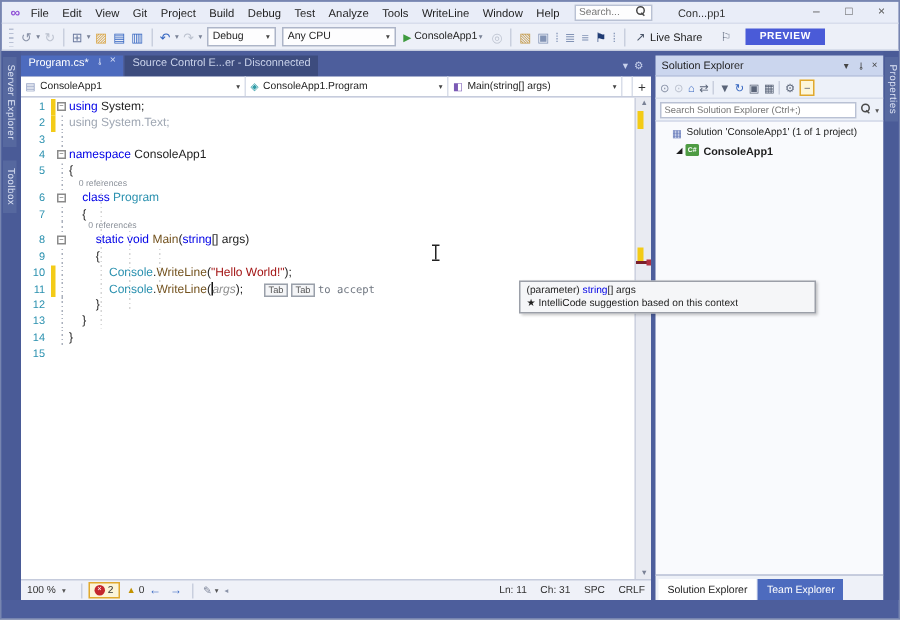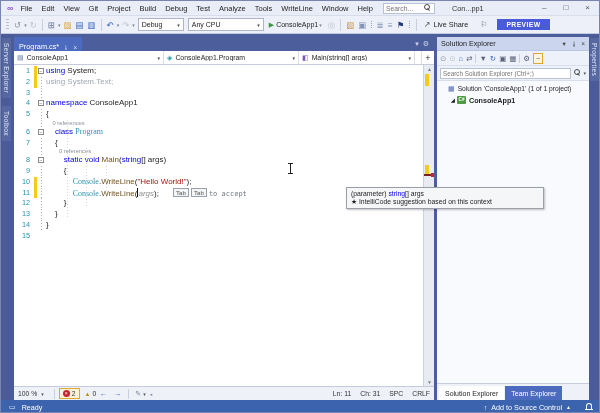"Program.cs*" .doctab { align-items: flex-end -> flex-start }
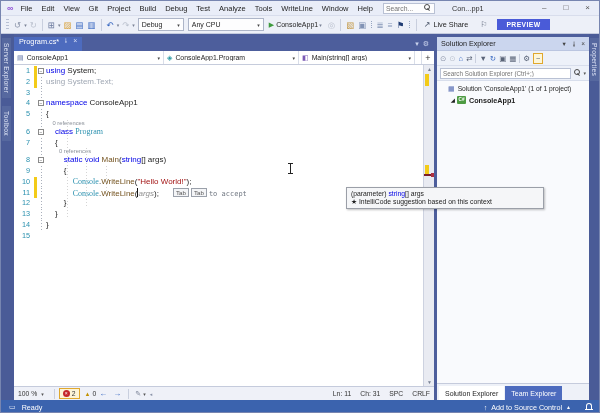"Source Control E...er - Disconnected" div.doctab { html: none -> <div> <span>Source Control E...er - Disconnected</span> </div> }
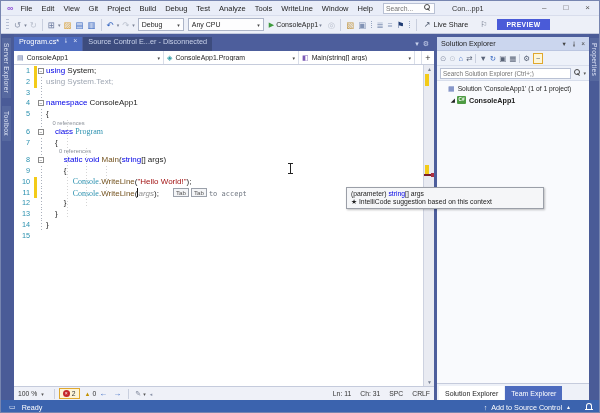"Program" .c-t { font-family: Liberation Serif, serif -> none }
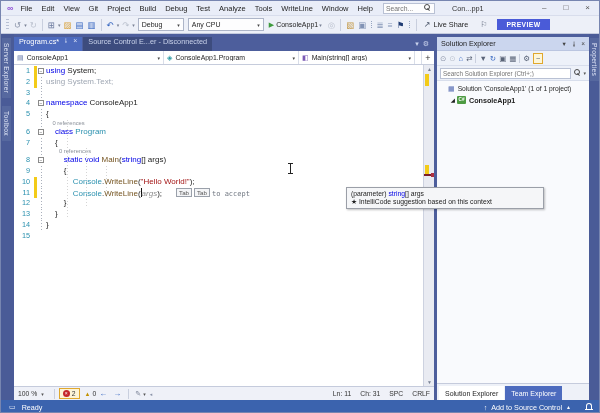"Ready" div { html: <div> <span>▭</span> <span>Ready</span> <span> <span>↑</span> <span>Add to Source Control</span> <span>▲</span> <span></span> </span> </div> -> none }
